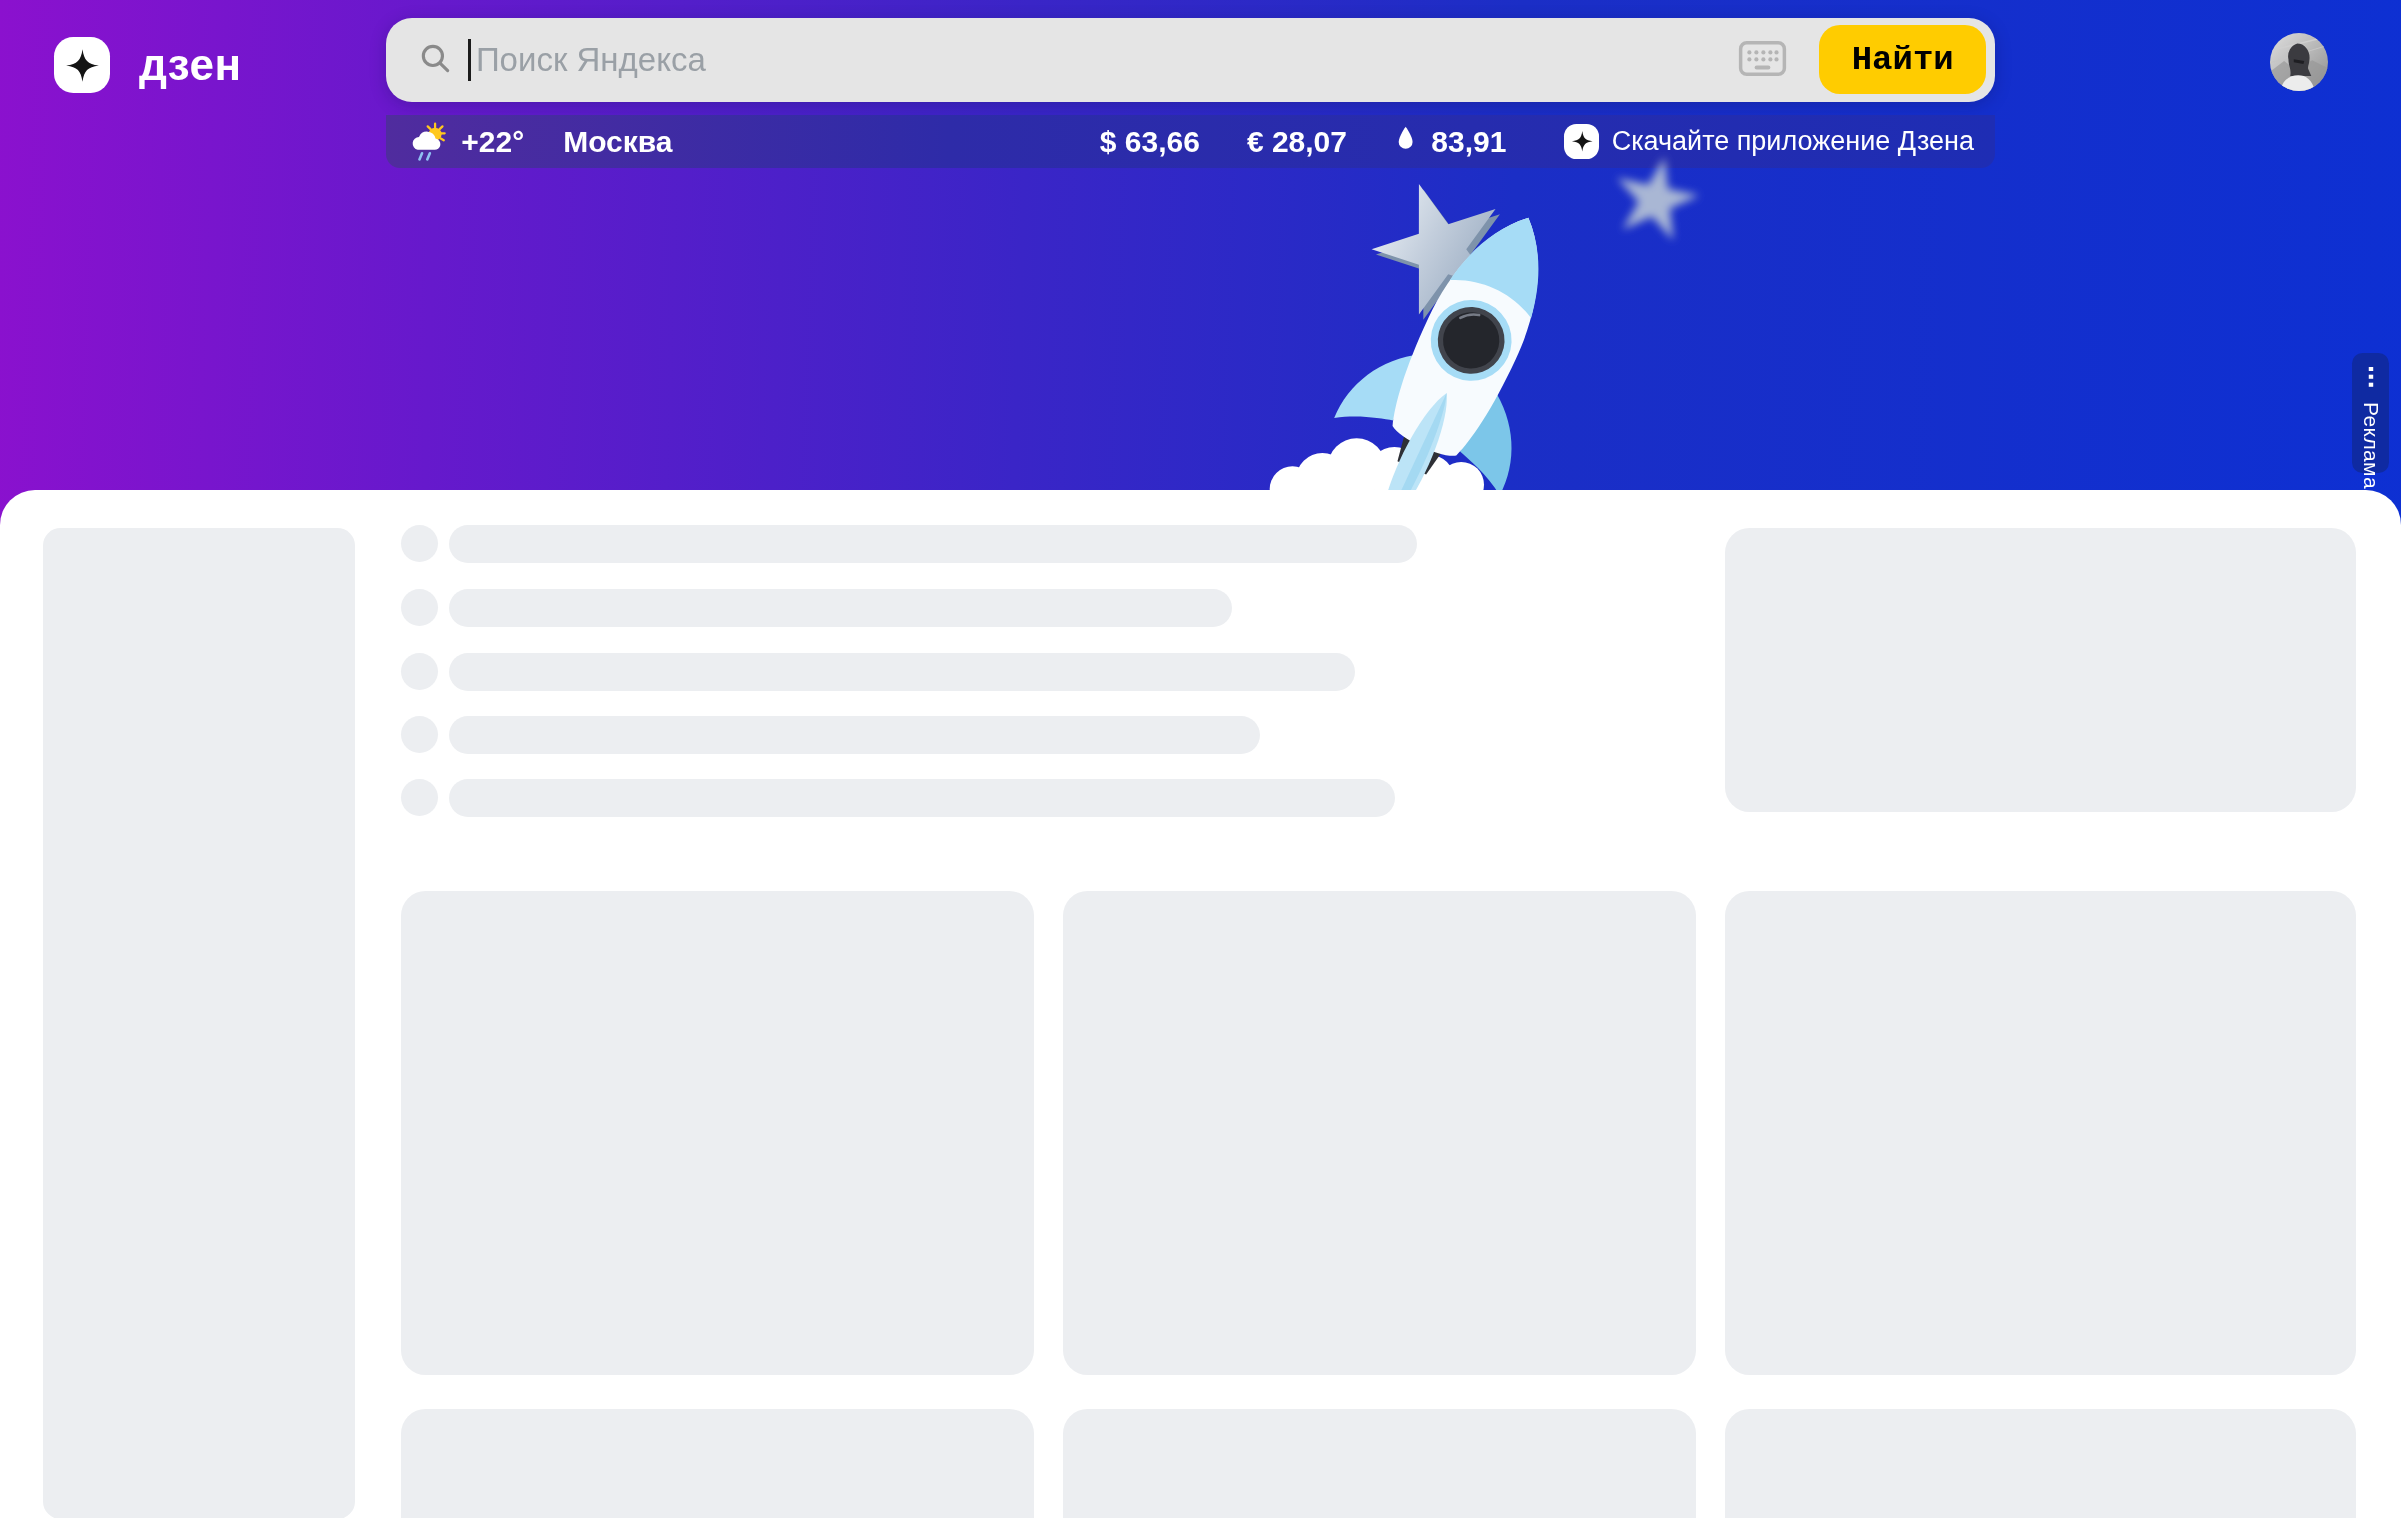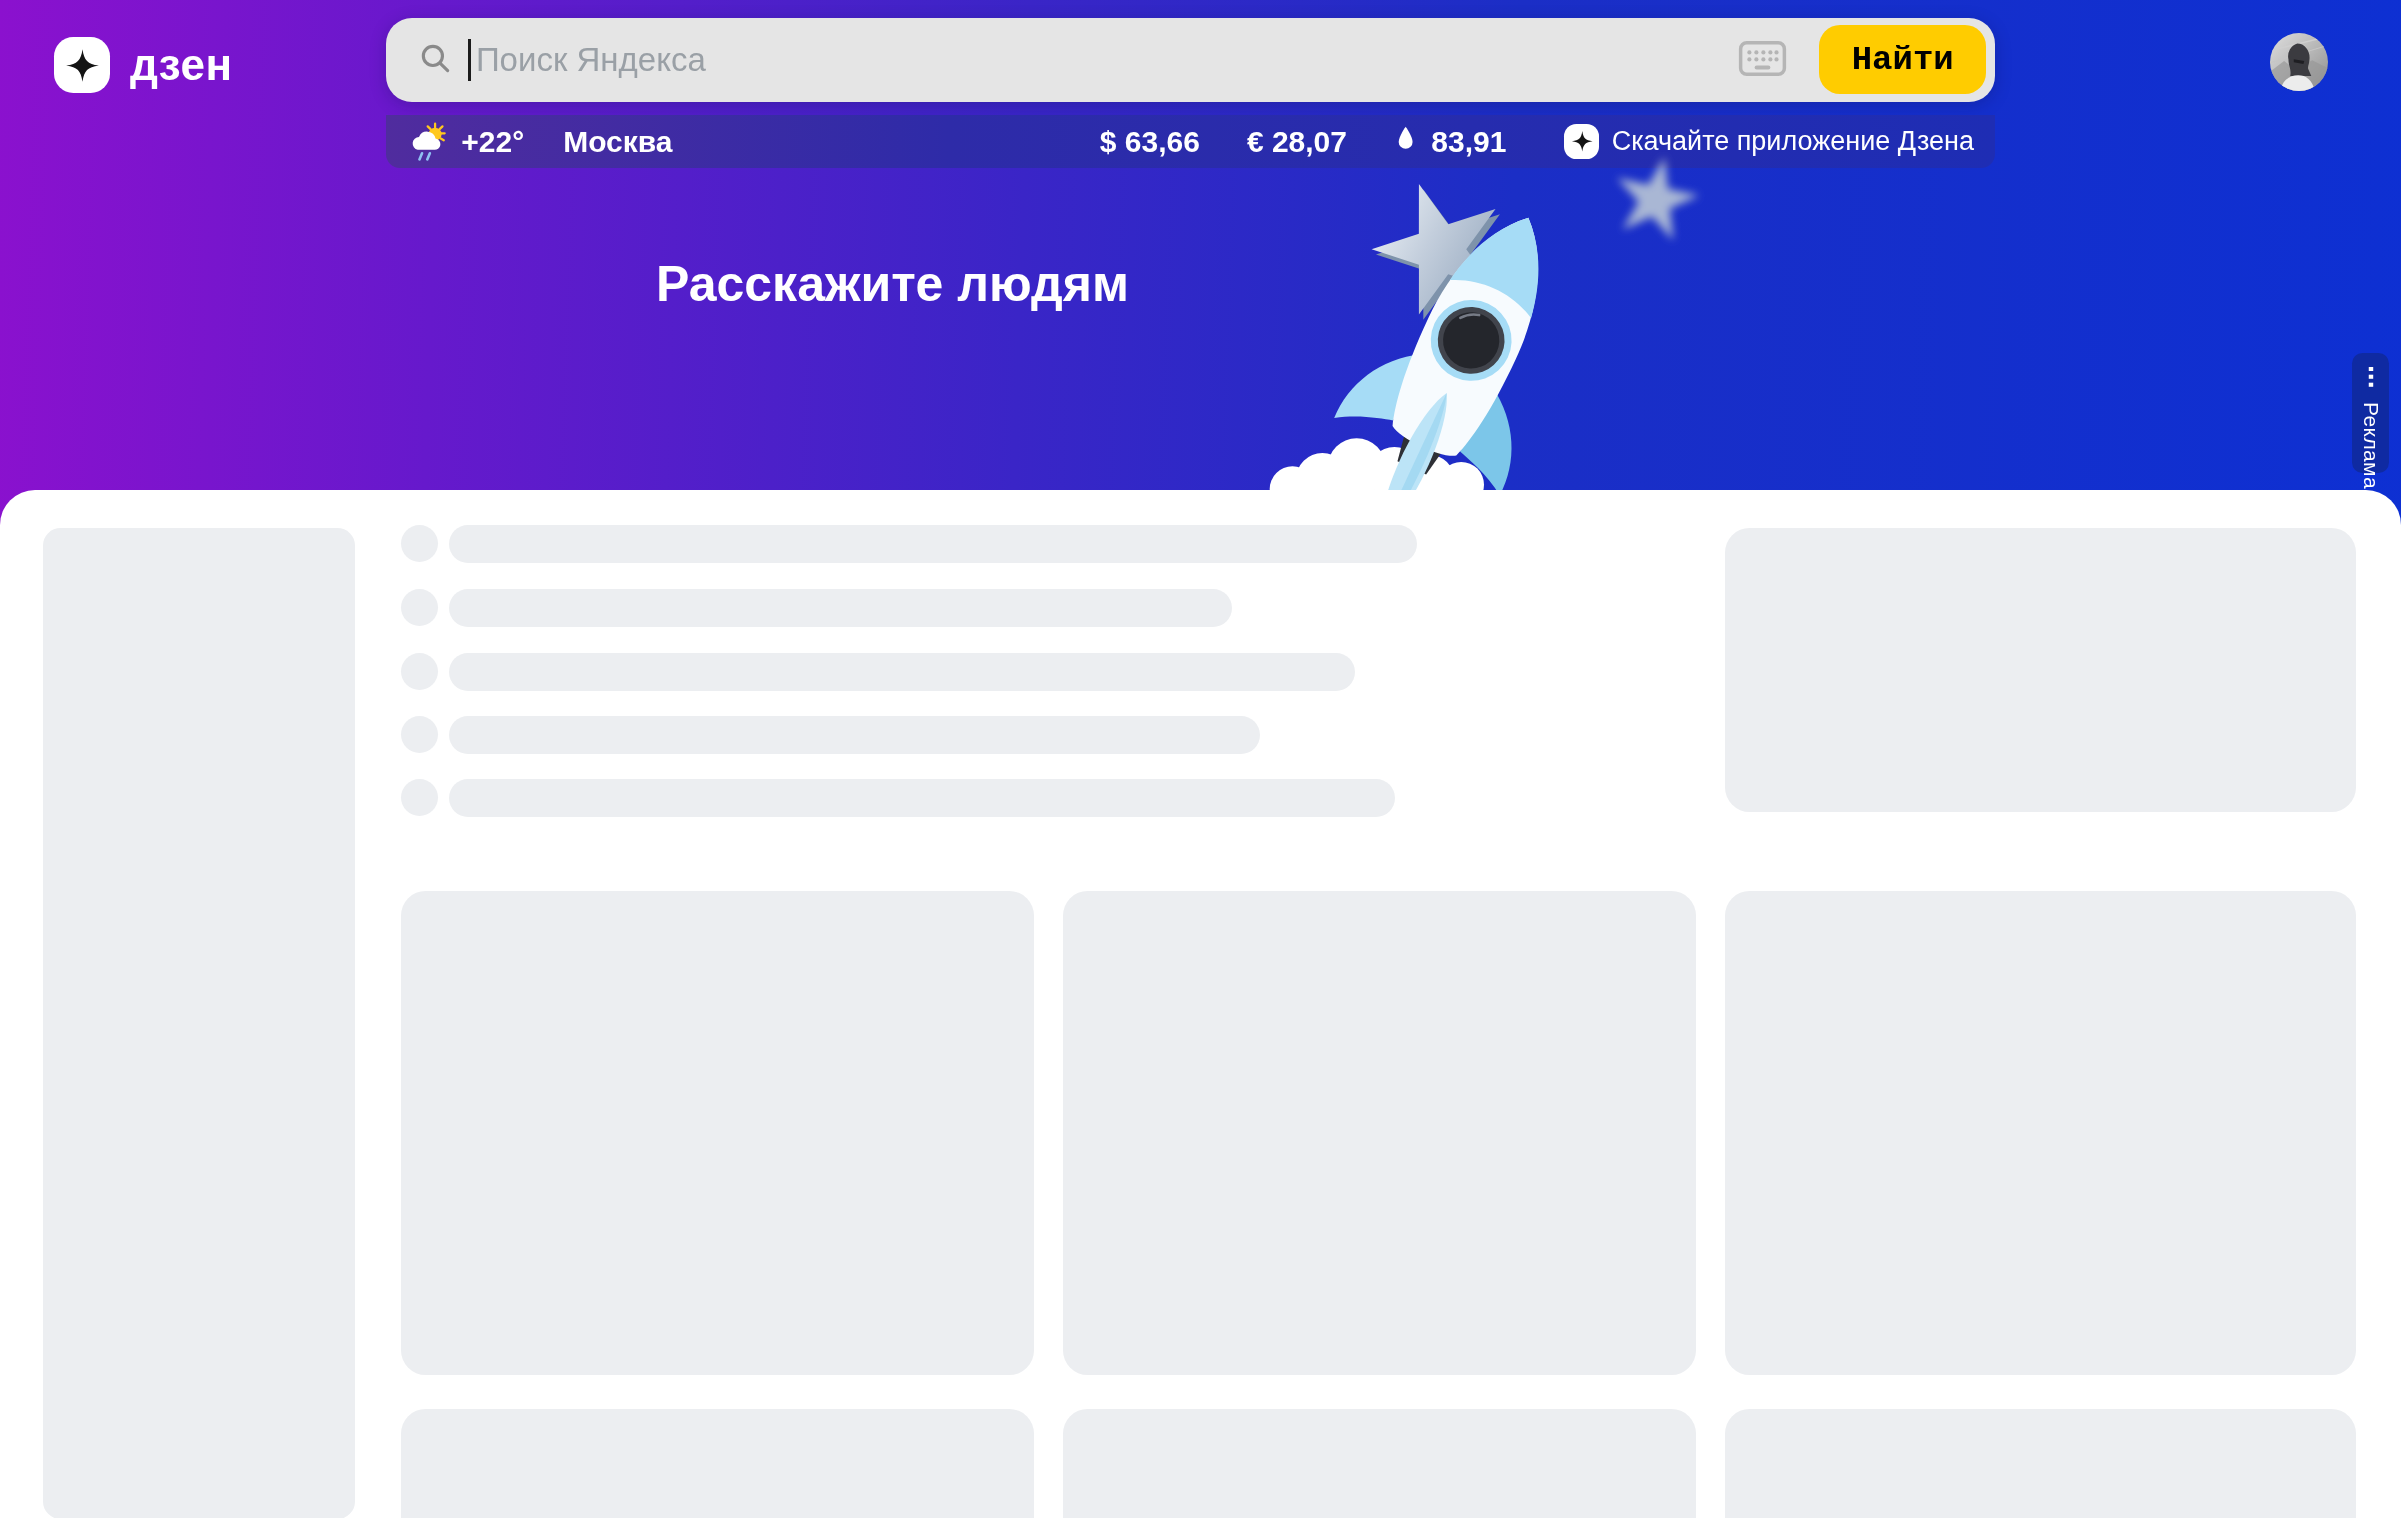"дзен" .logo { gap: 20px -> 29px }
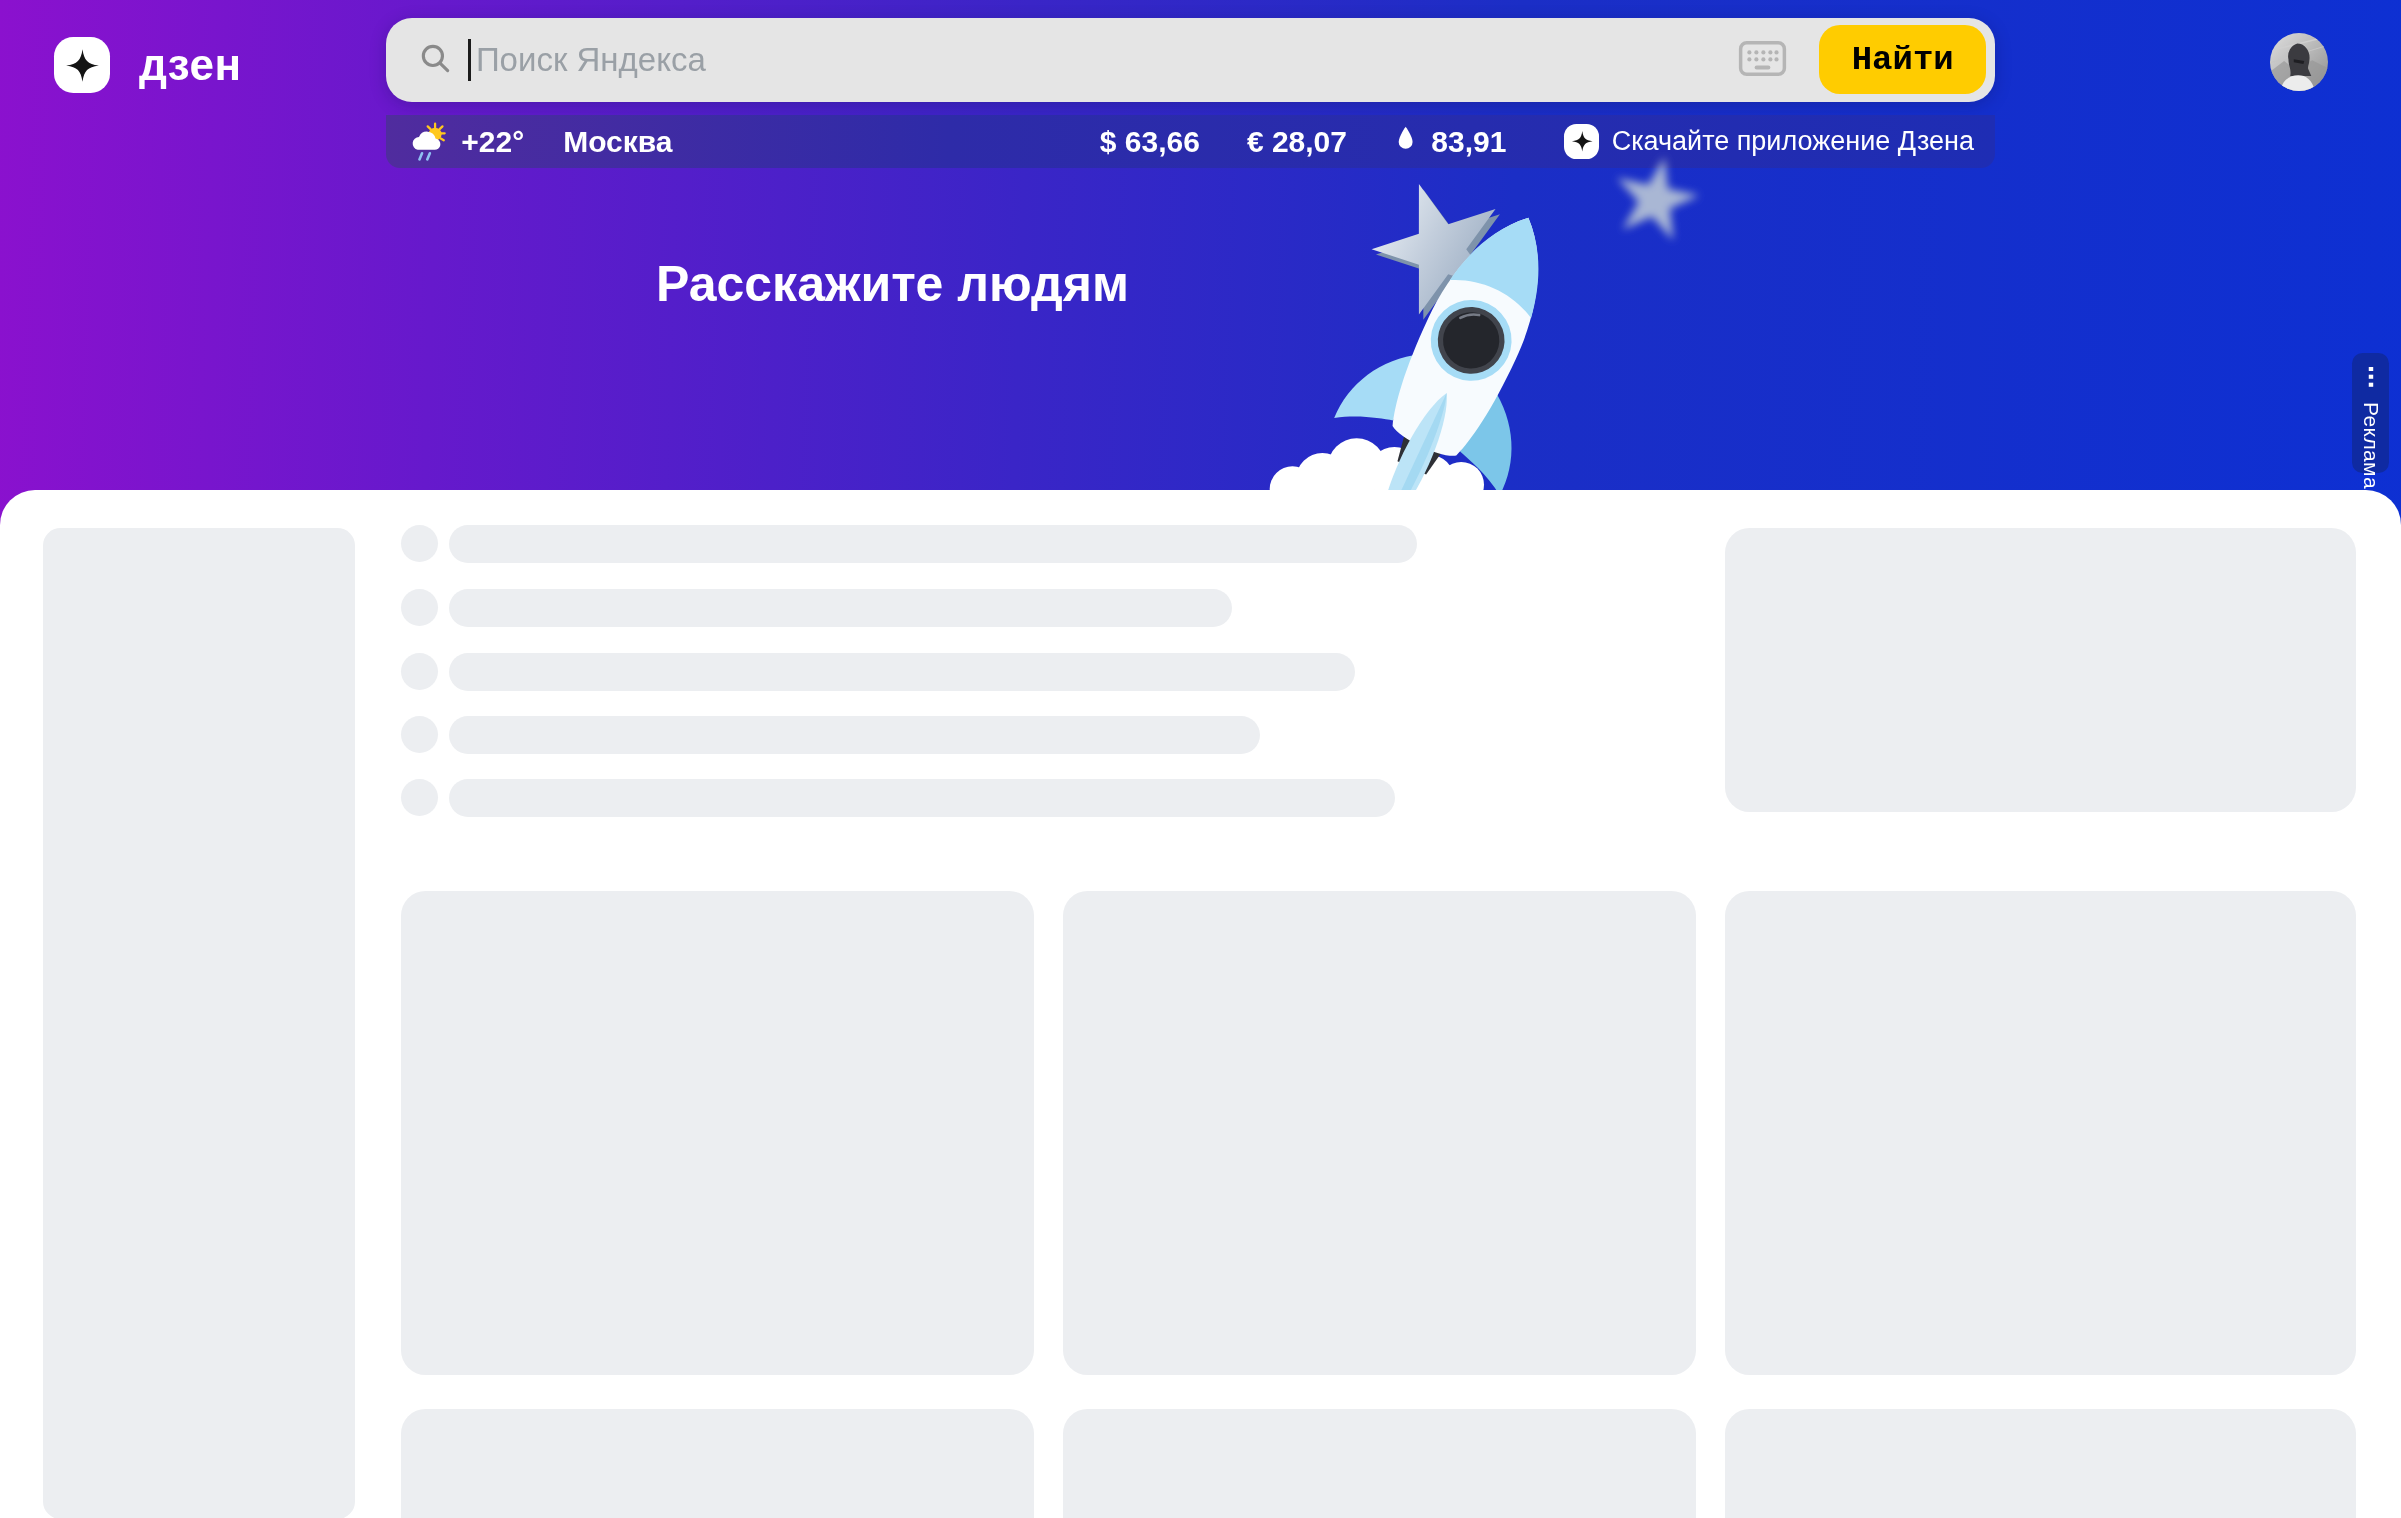"Расскажите людям" span { html: <span>Расскажите людям</span> -> none }
